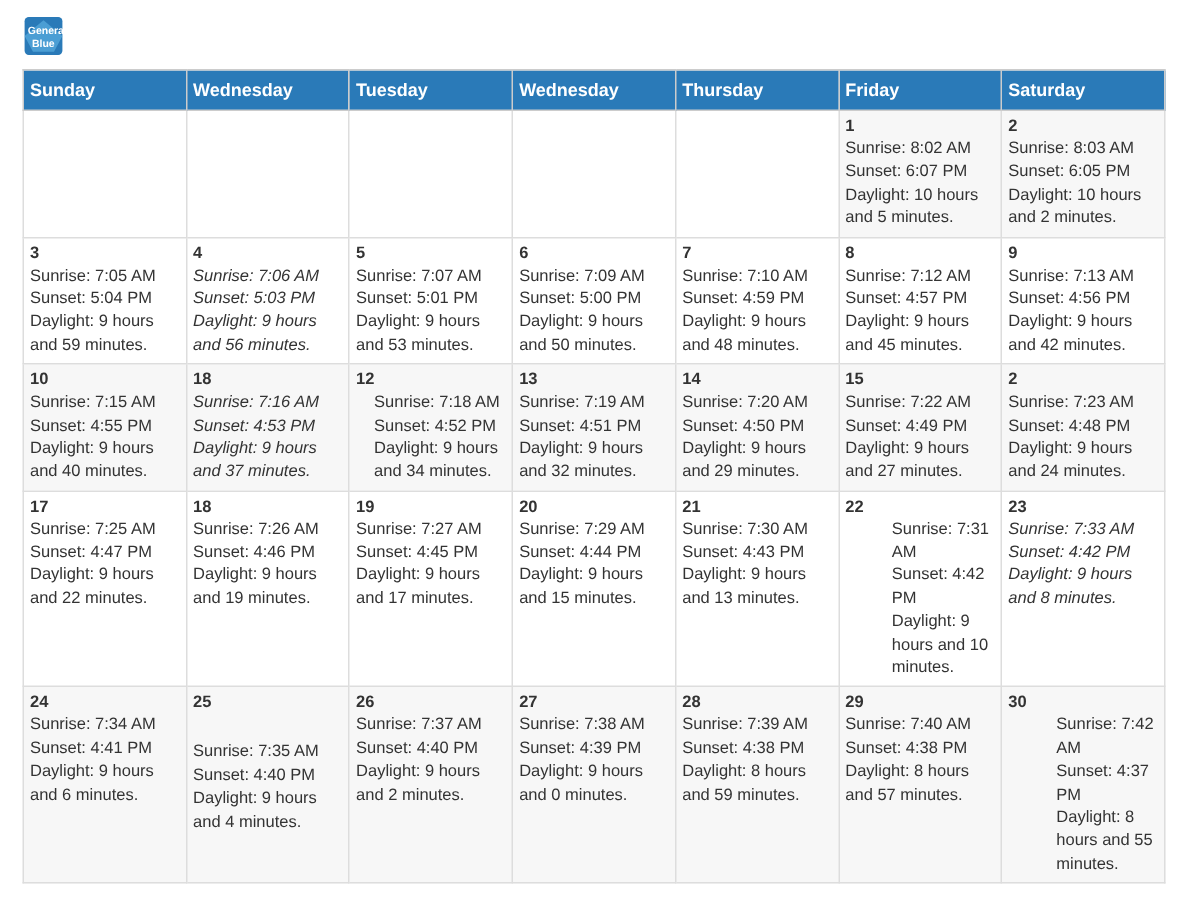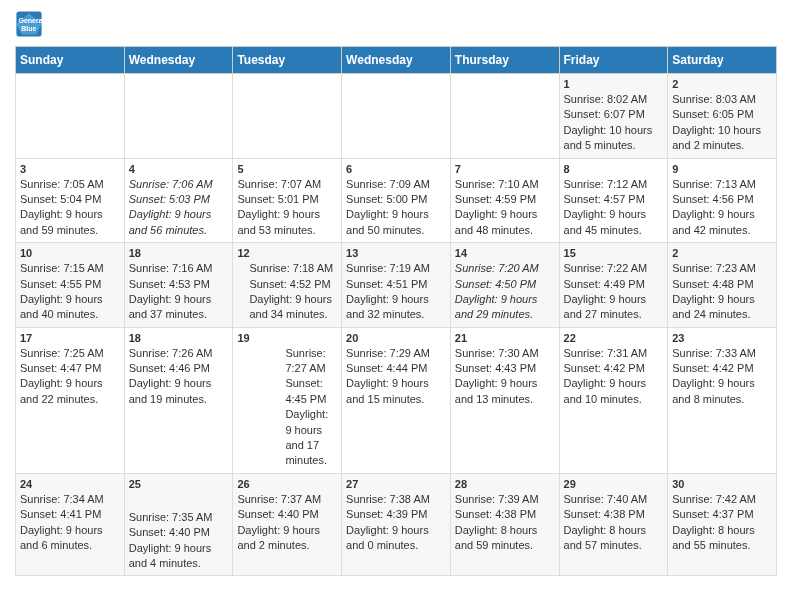"Sunrise: 7:16 AM" div.day-info { font-style: none -> italic }
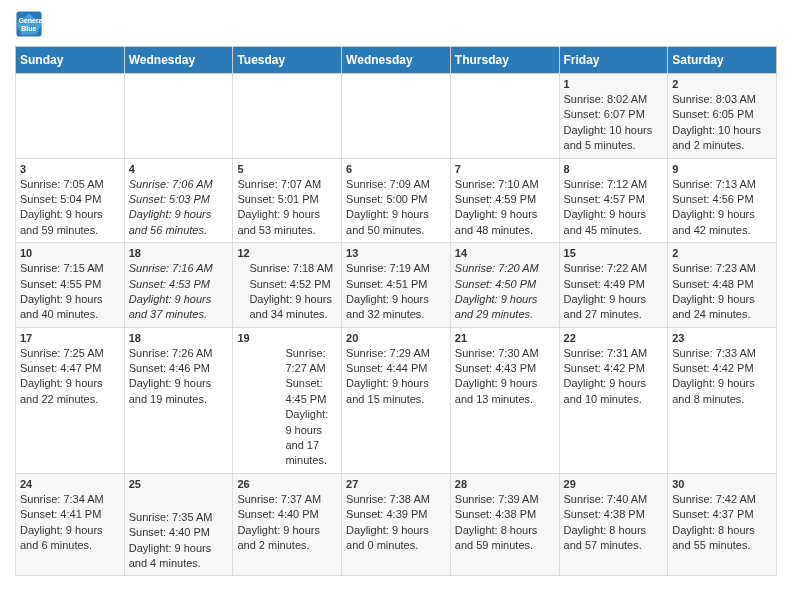"Sunrise: 7:20 AM" div.day-info { font-style: italic -> none }
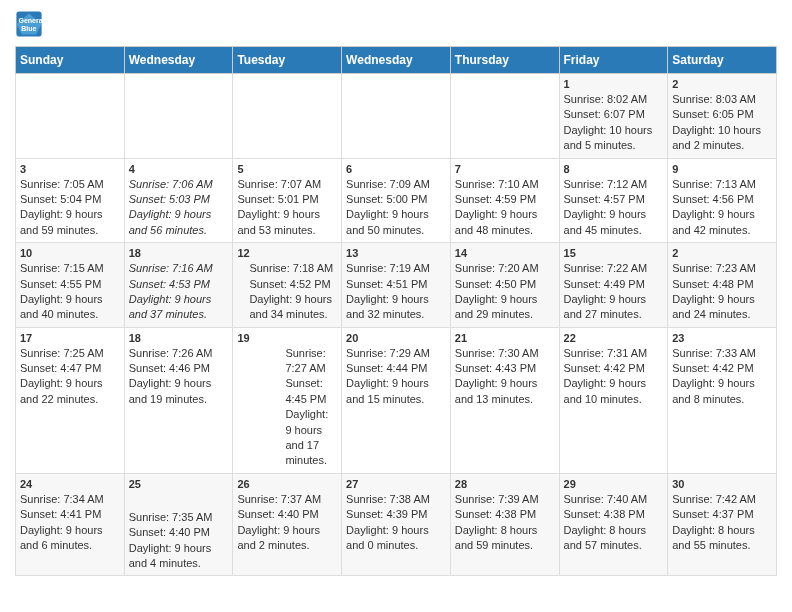"Sunrise: 7:27 AM" div.day-info { margin-left: 48px -> none }
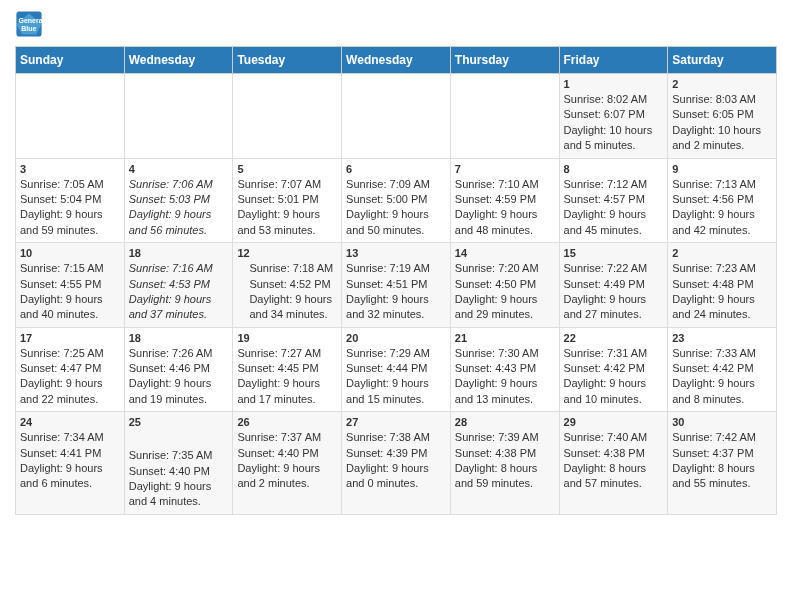"Sunrise: 7:31 AM" div.day-info { margin-left: none -> 31px }
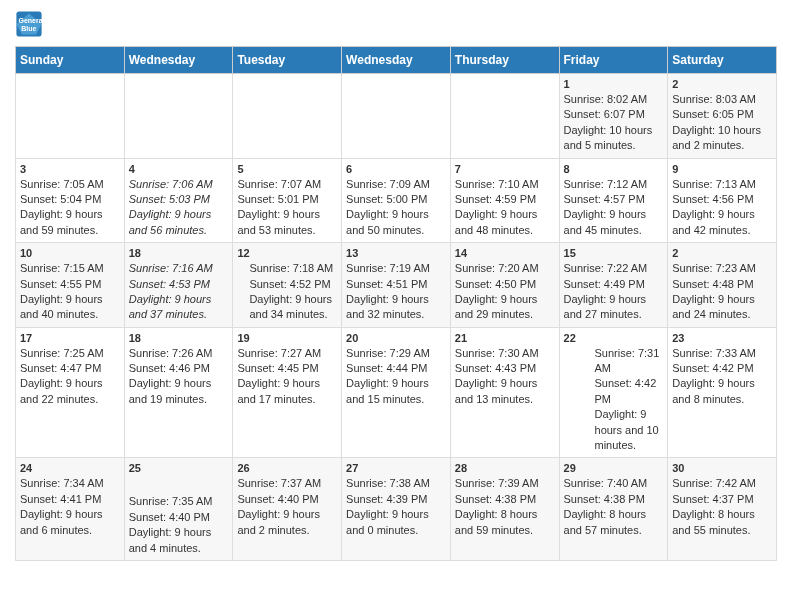"Sunrise: 7:33 AM" div.day-info { font-style: none -> italic }
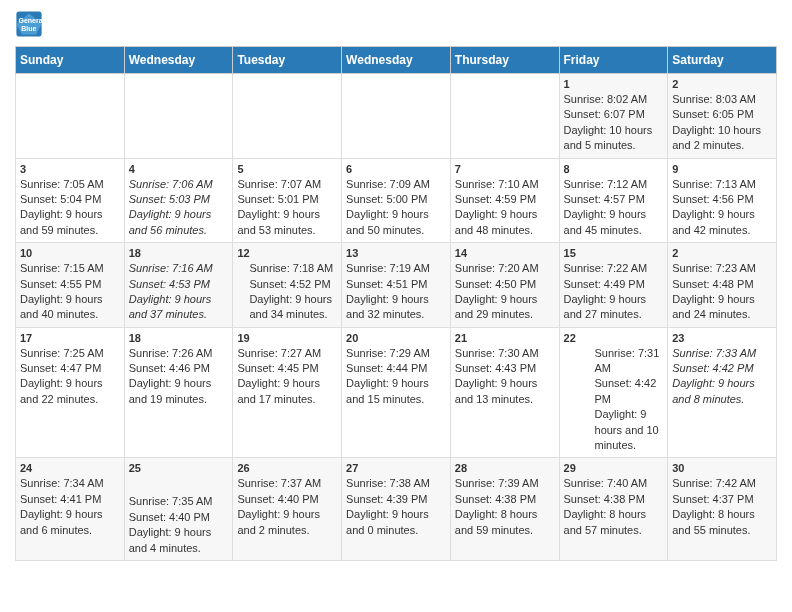"Sunrise: 7:42 AM" div.day-info { margin-left: none -> 32px }
